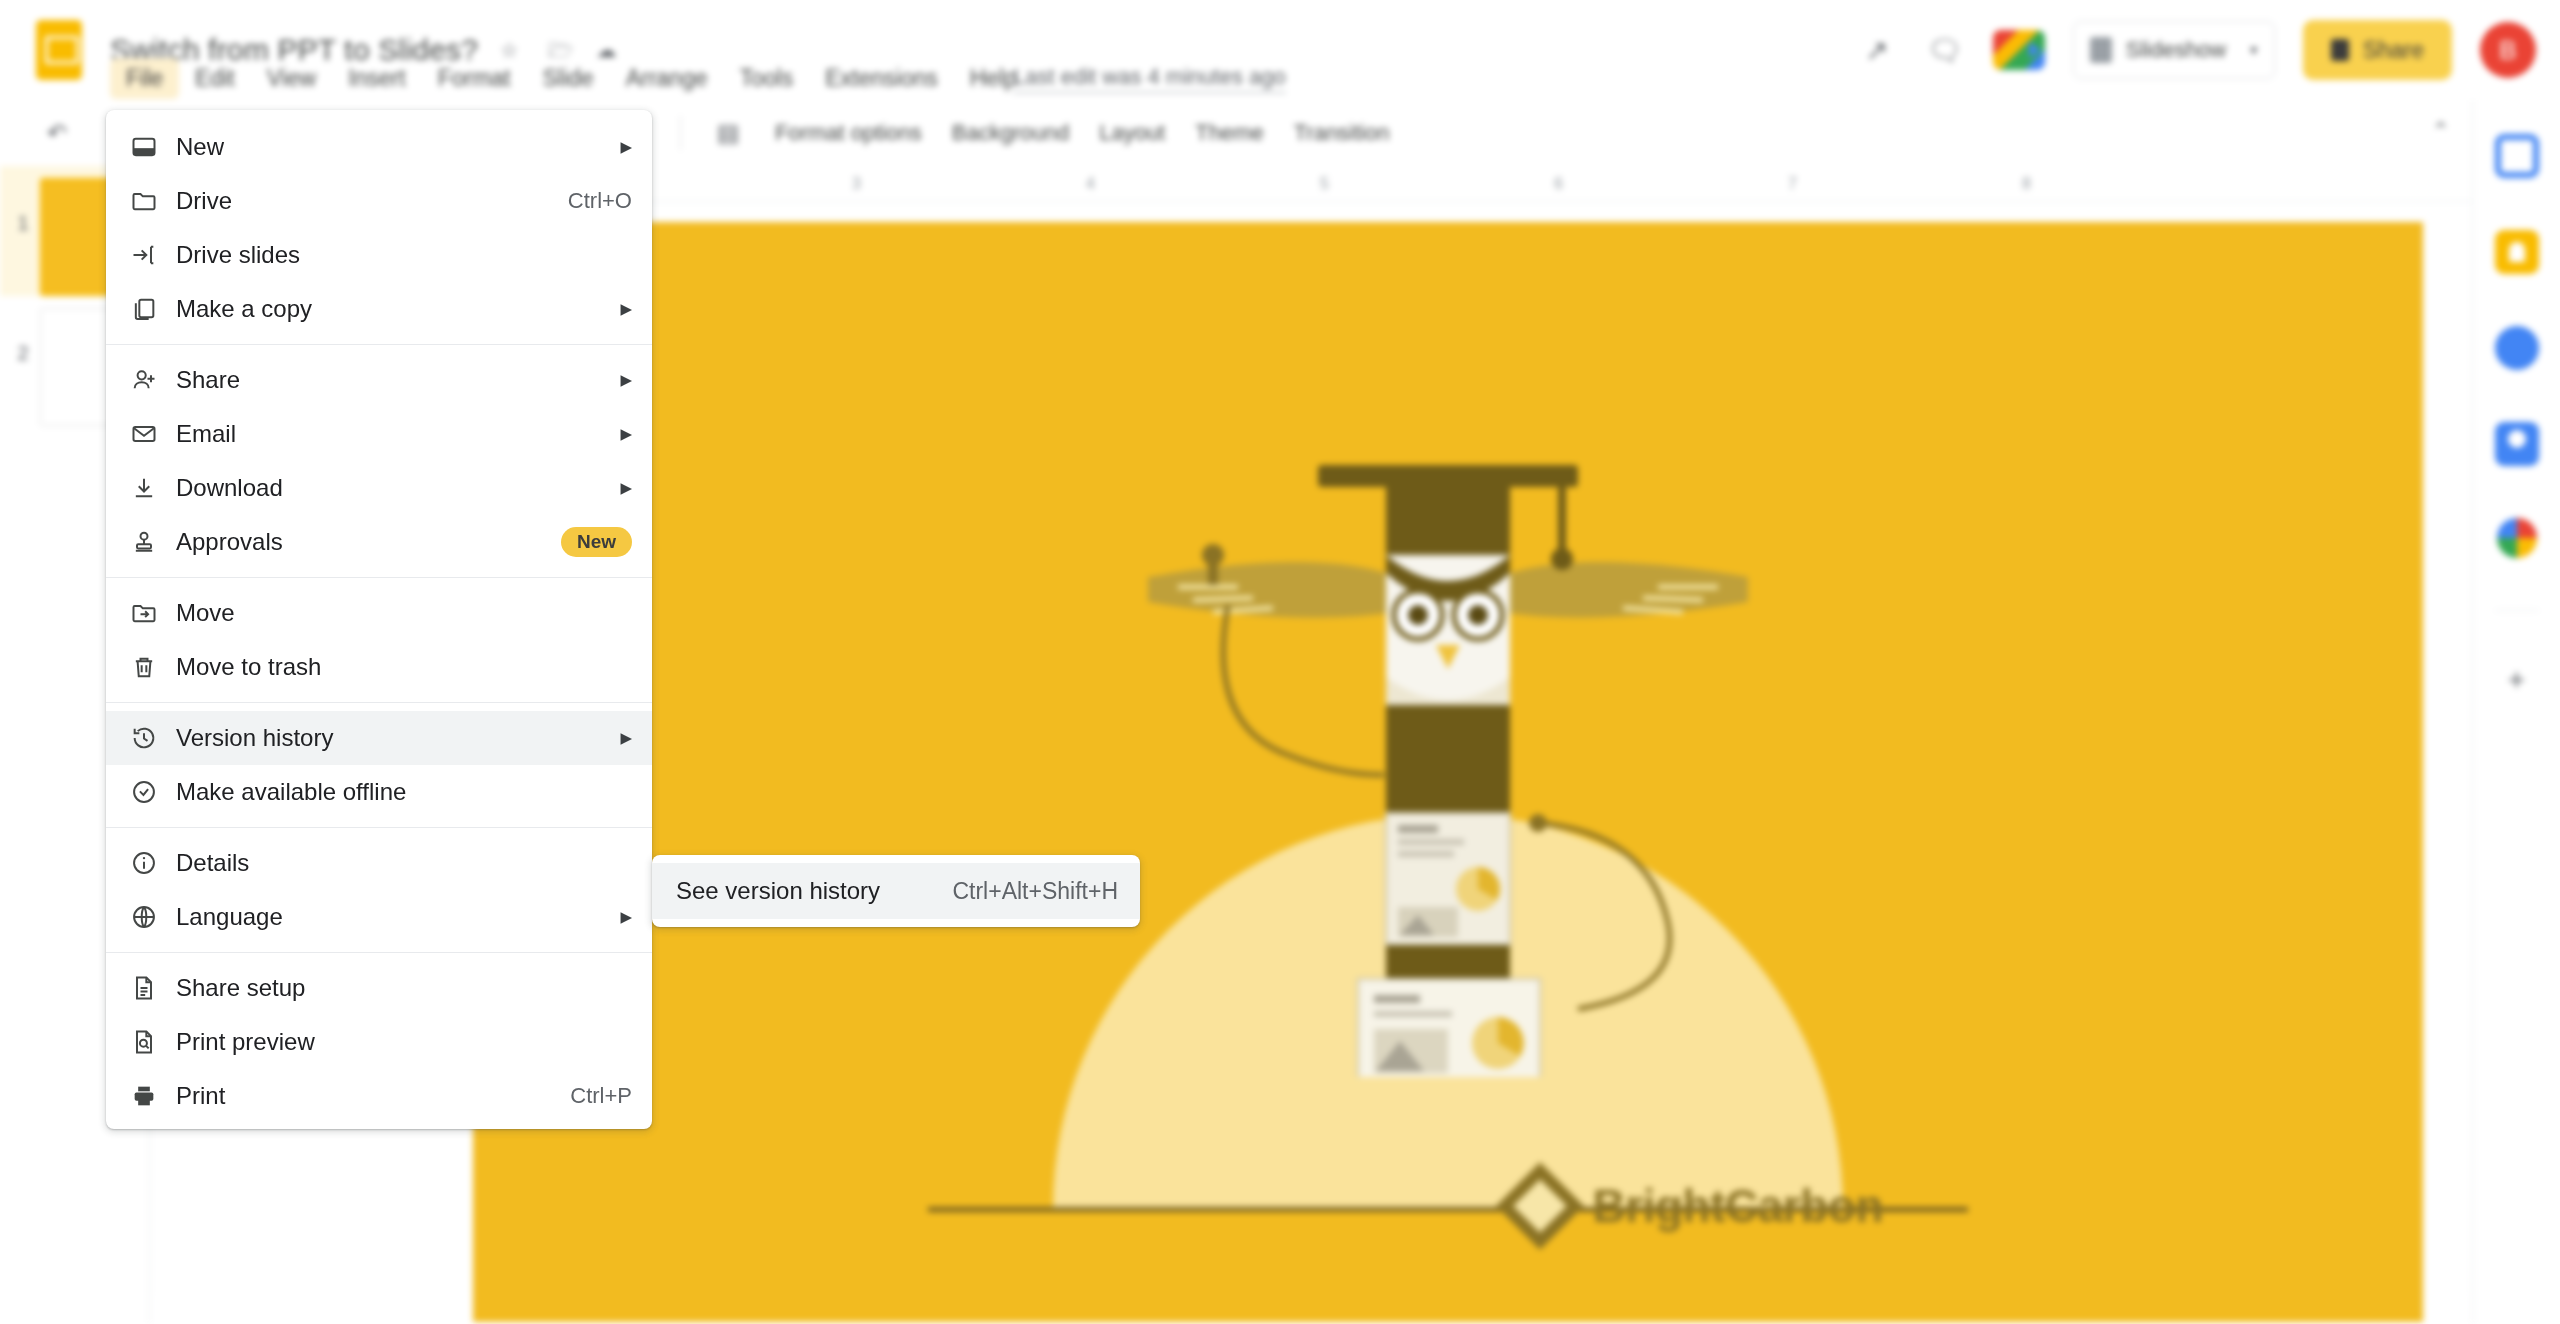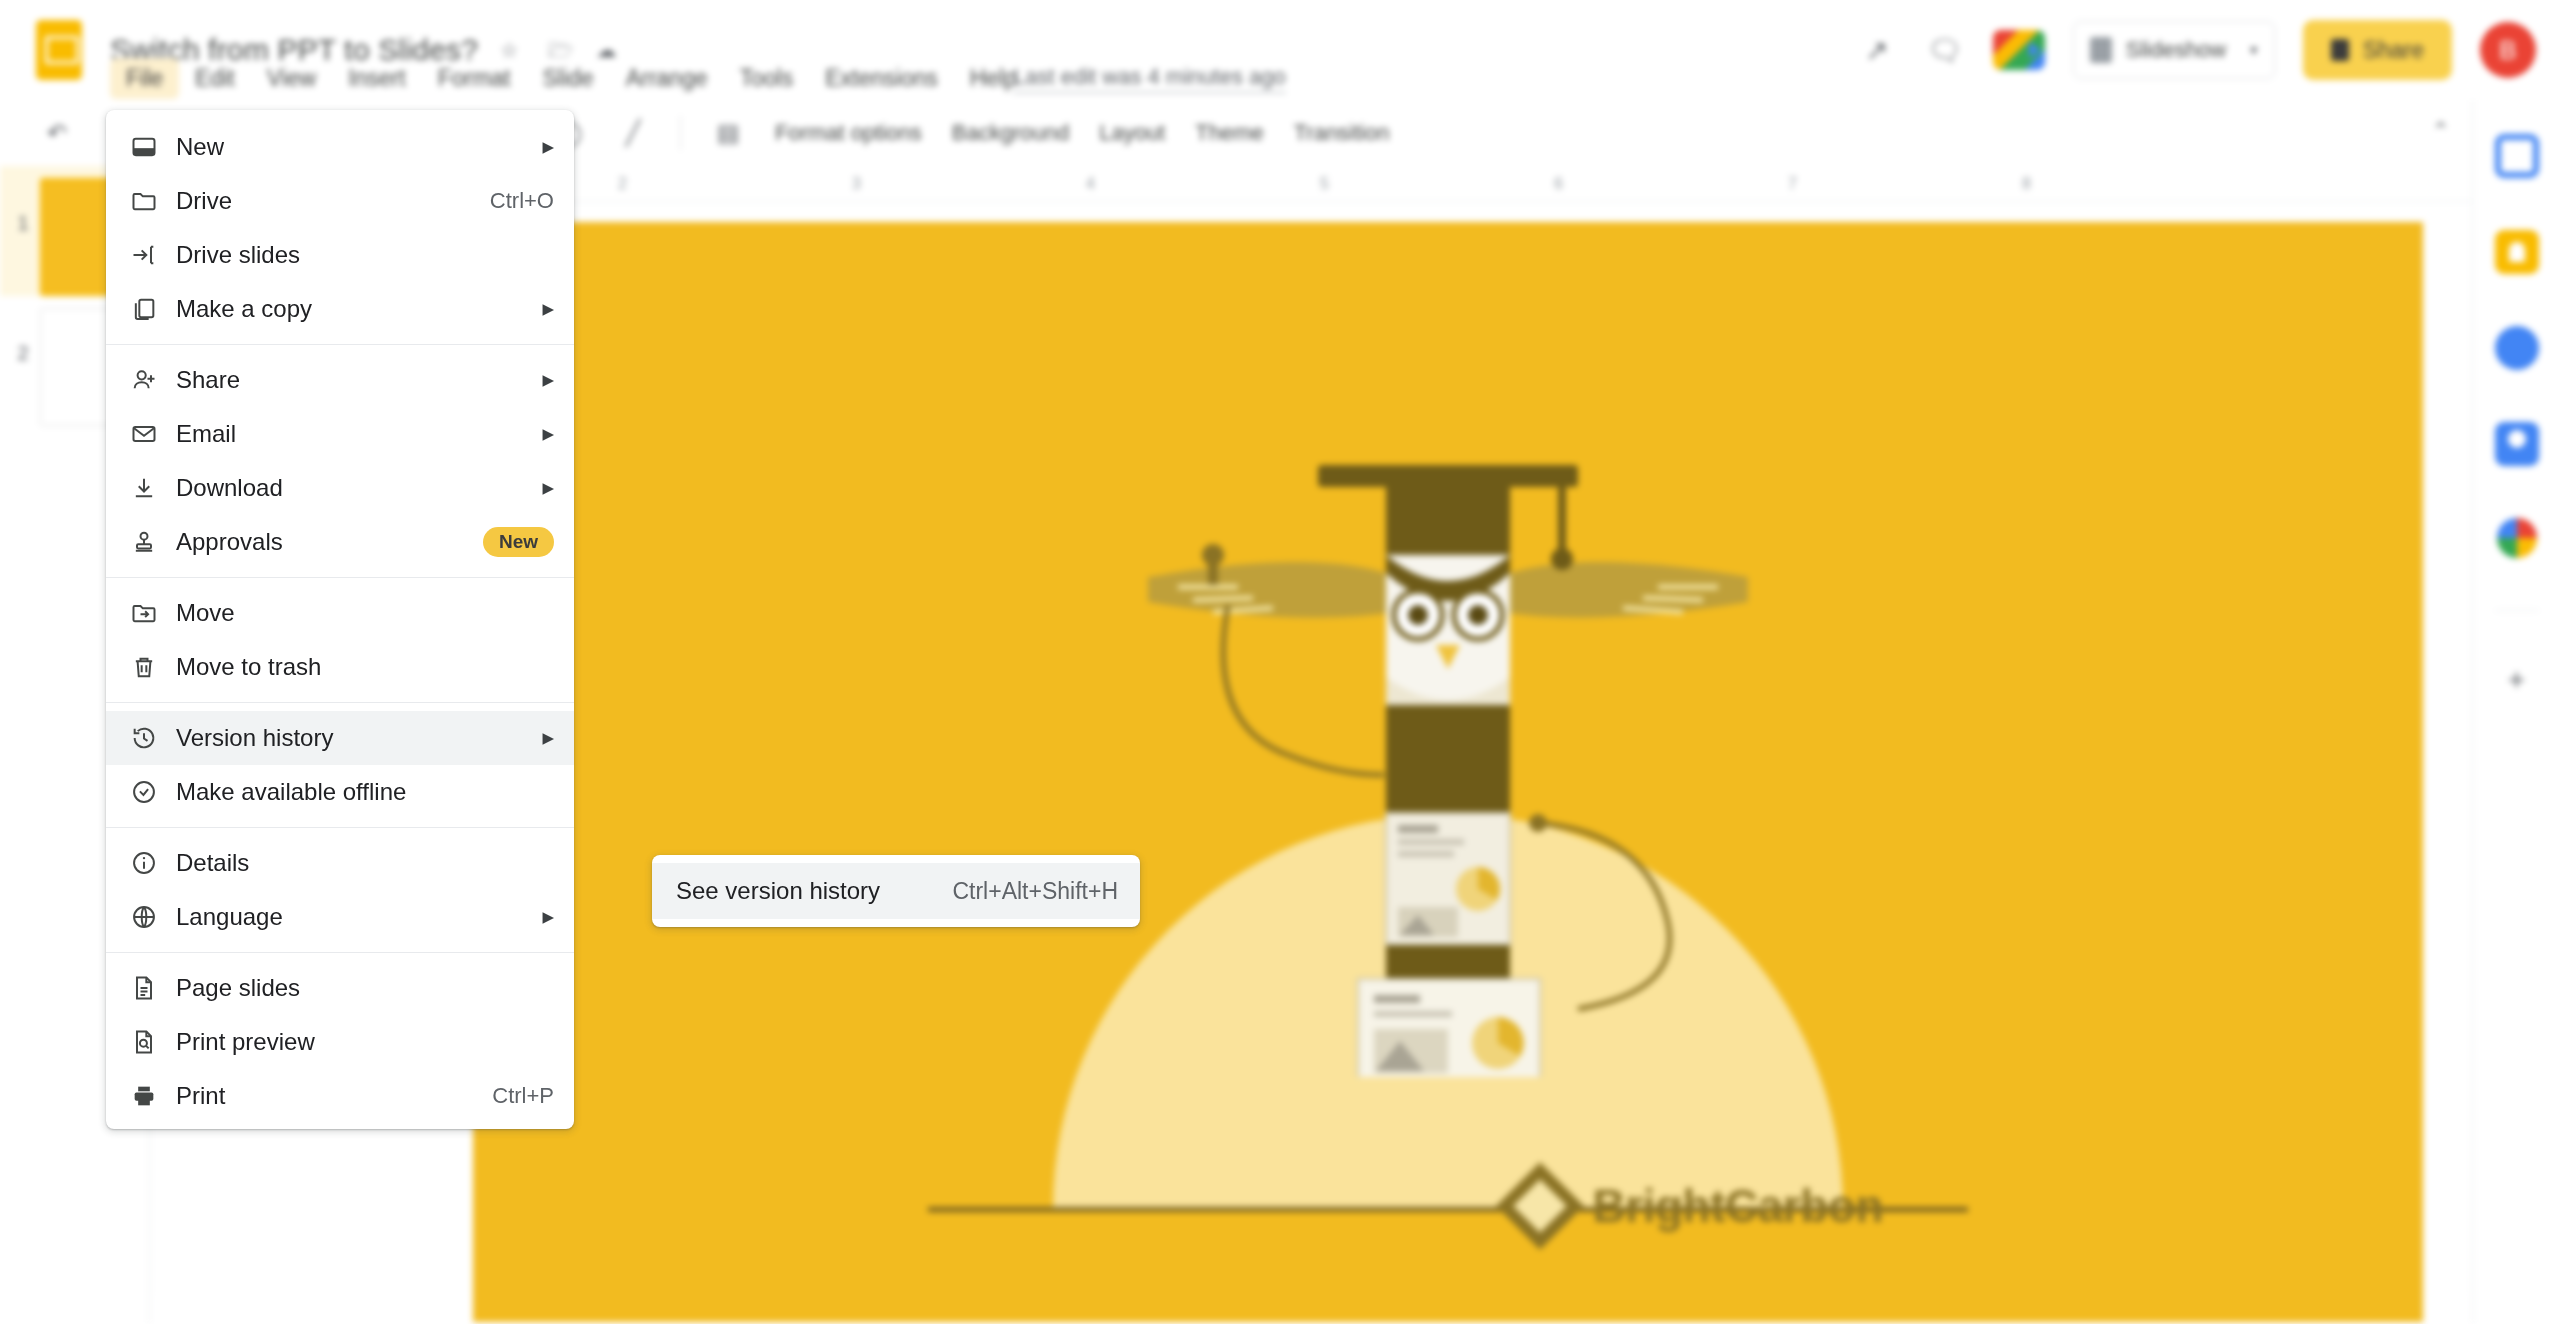"New" .filemenu { width: 468px -> 546px }
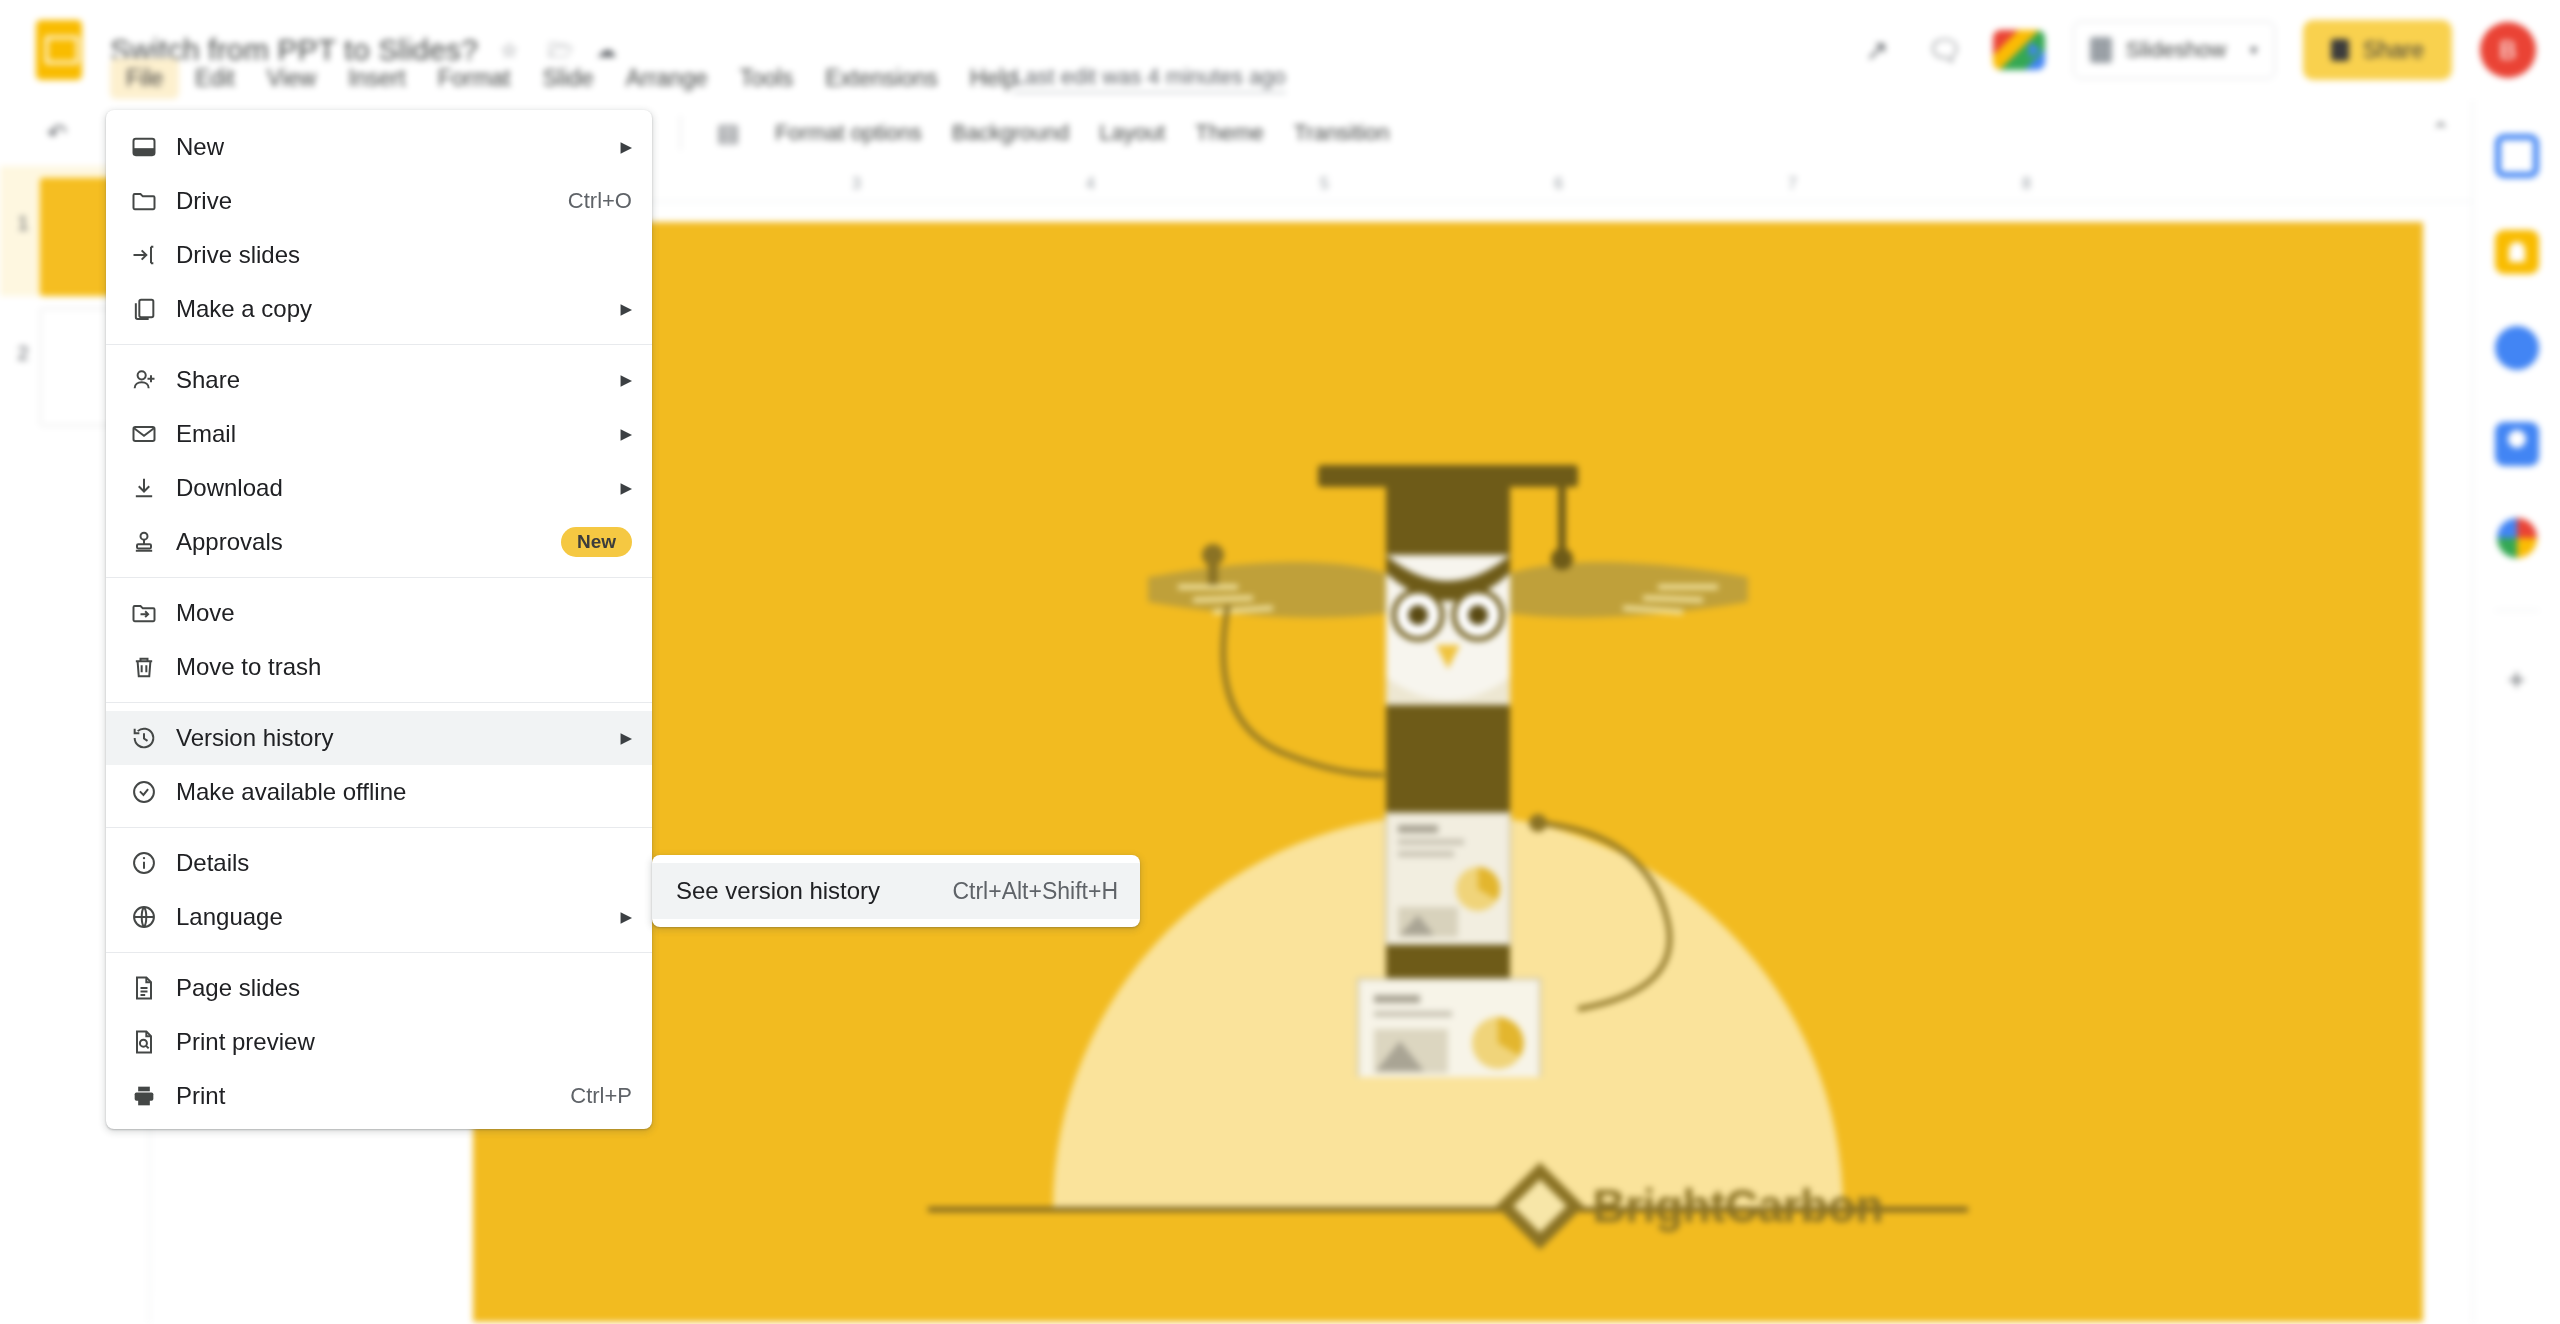"Page slides" span.mlabel { text: Page slides -> Share setup }
